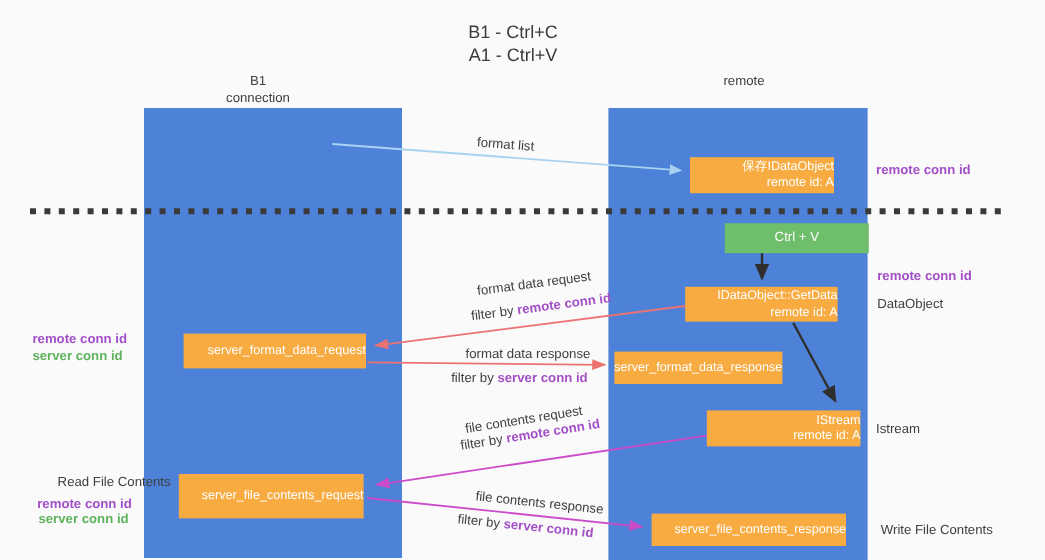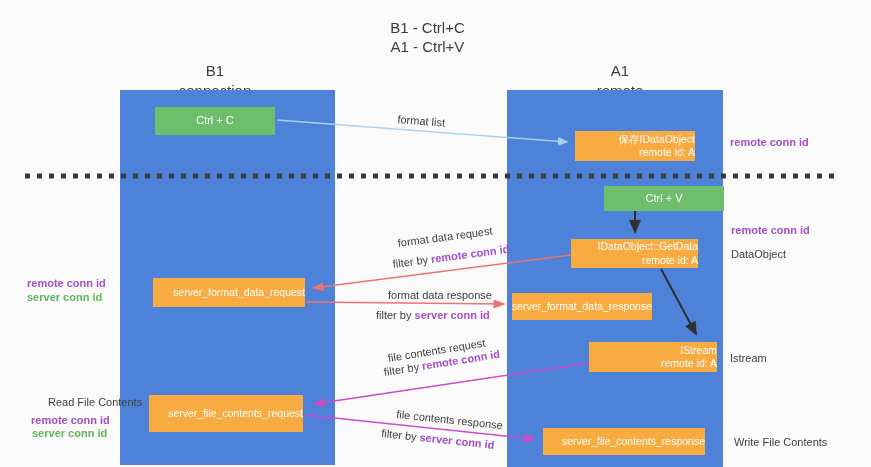"B1" .col-header { font-size: 15px -> 11px }
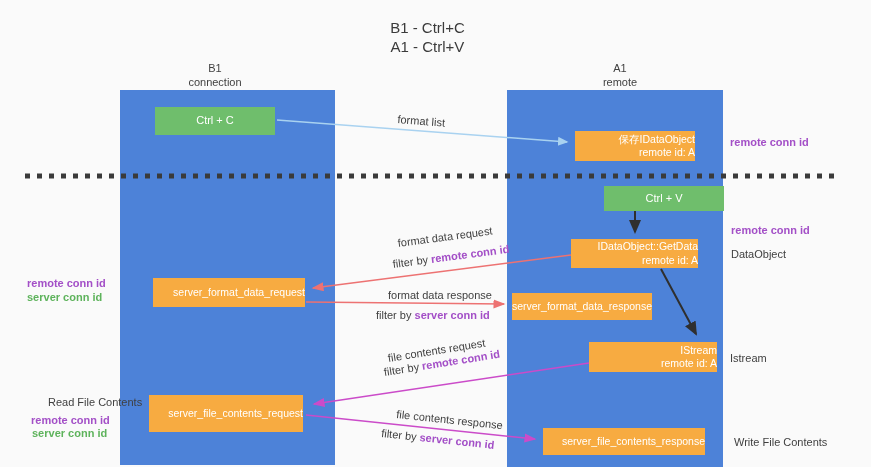"A1" div { html: <div>A1</div> -> none }
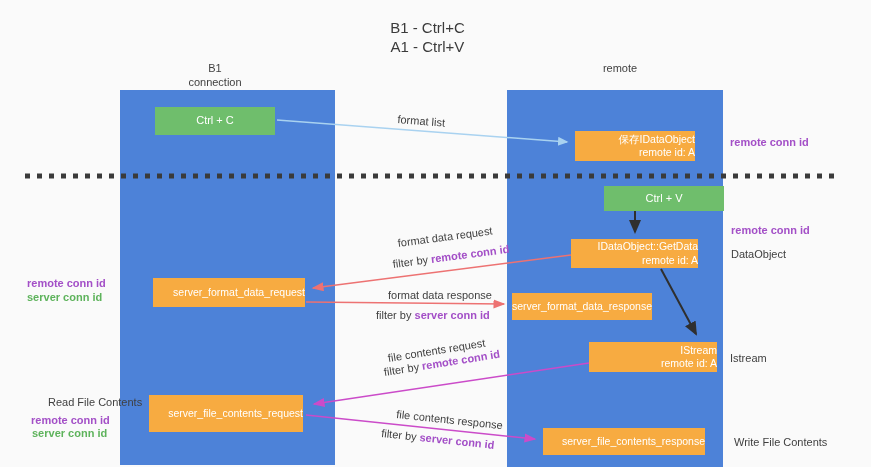"Ctrl + C" div.box { html: <div> <span>Ctrl + C</span> </div> -> none }
